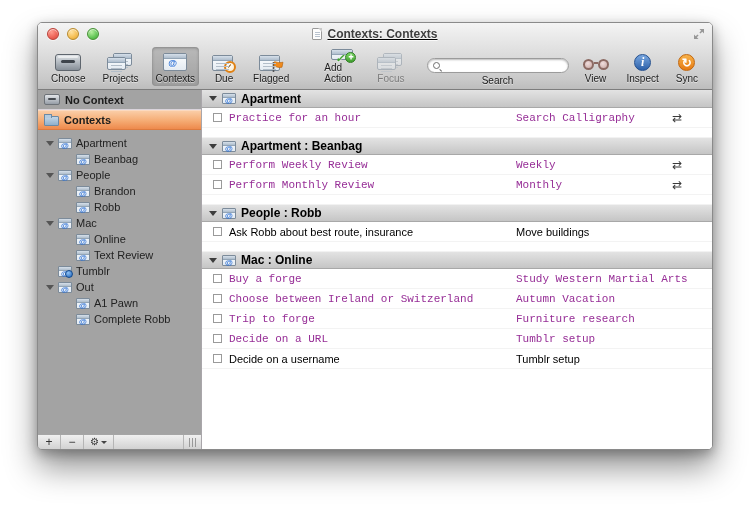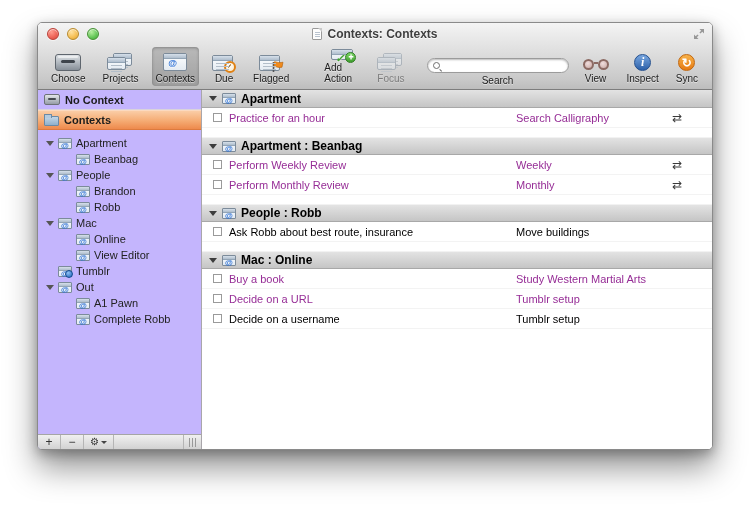"Contexts: Contexts" .titlebar { text-decoration: none -> underline }
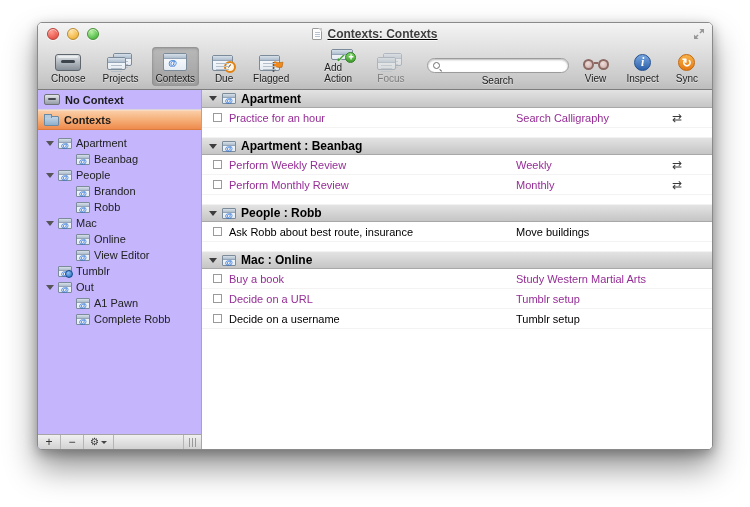"No Context" .sidebar { background: #c4b5fd -> #a3a3a3 }
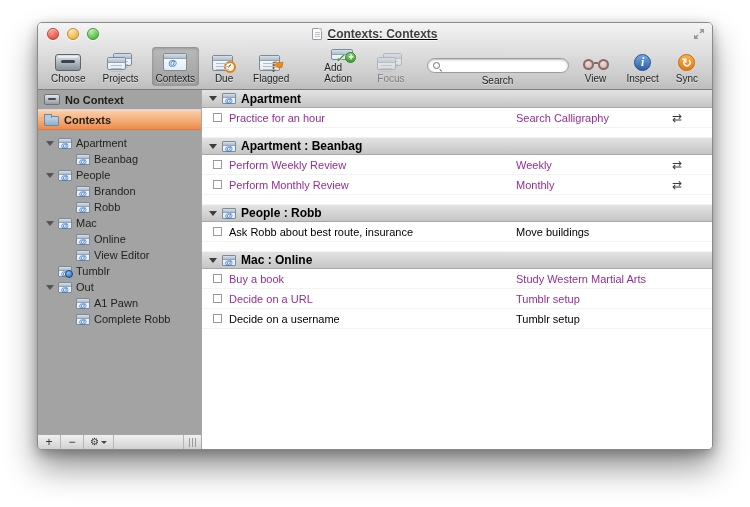"Practice for an hour" .task-row.purple .task-title, .task-row.purple .task-project { font-family: none -> Liberation Mono, monospace }
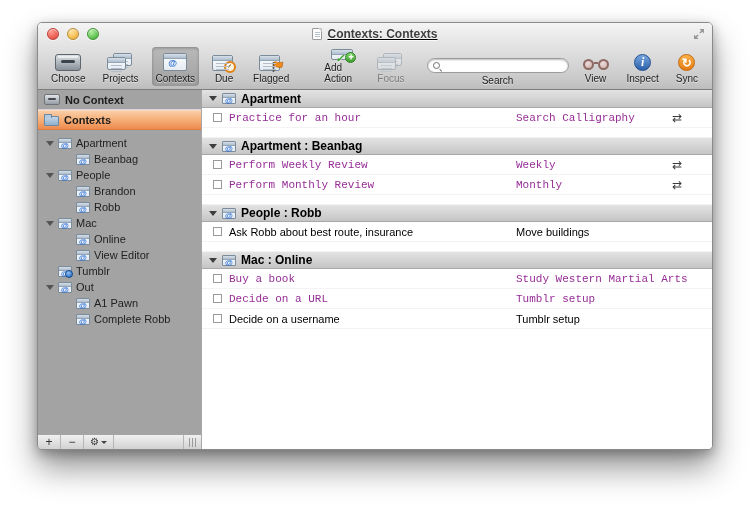"View Editor" span { text: View Editor -> Text Review }
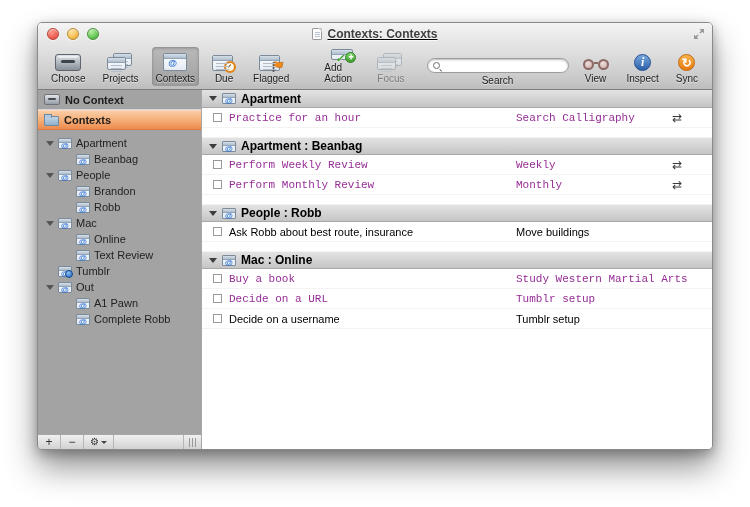"Buy a book" span.task-title { text: book -> forge }
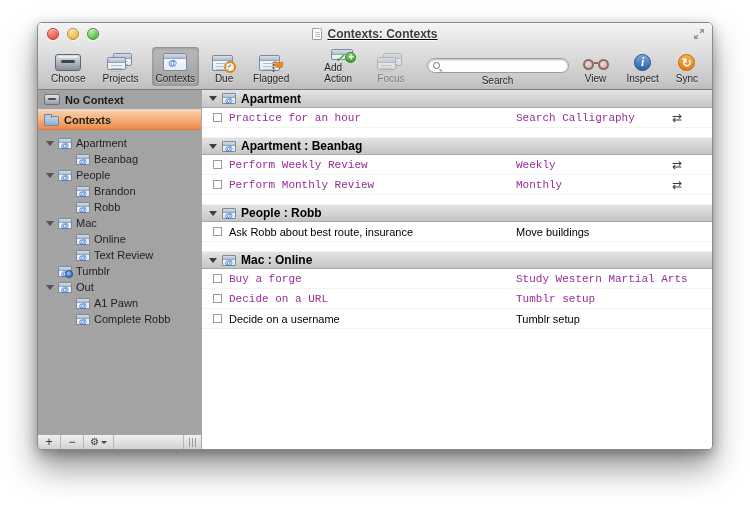"Choose between Ireland or Switzerland" div.task-row { html: none -> <div> <span></span> <span>Choose between Ireland or Switzerland</span> <span>Autumn Vacation</span> </div> }
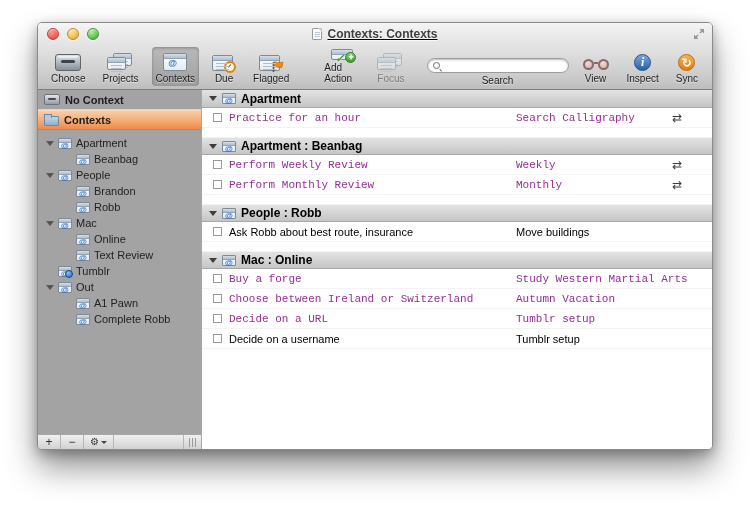"Trip to forge" div.task-row { html: none -> <div> <span></span> <span>Trip to forge</span> <span>Furniture research</span> </div> }
